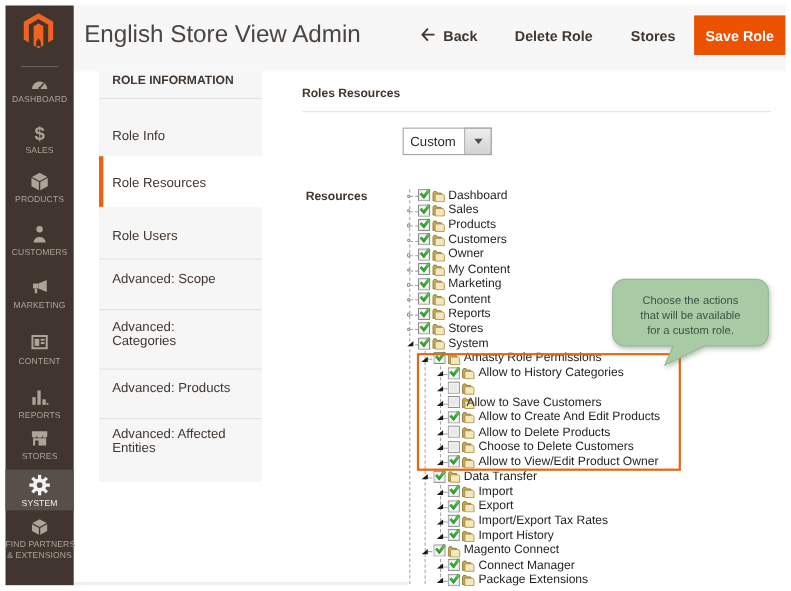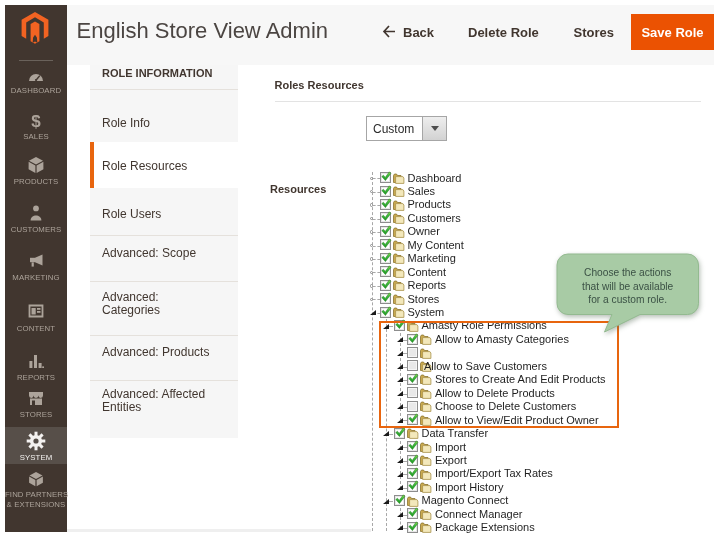"Resources" div.ab { text-align: left -> center; top: 183px -> 173px }
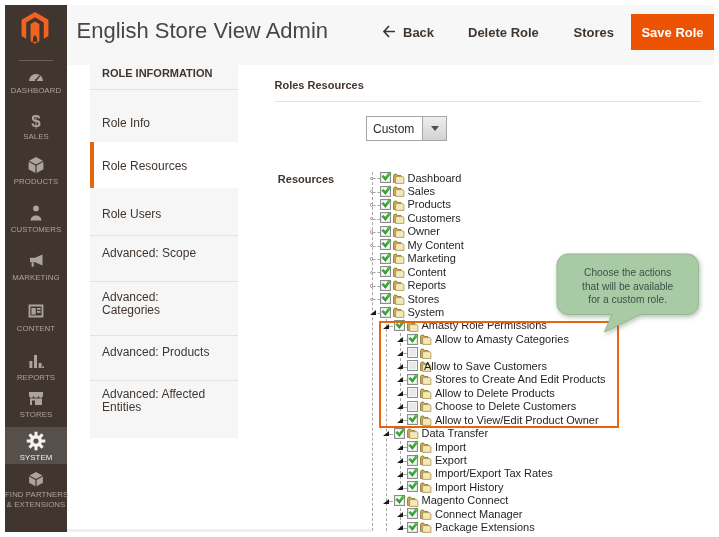"Allow to Amasty Categories" div.ab { text: Amasty -> History }
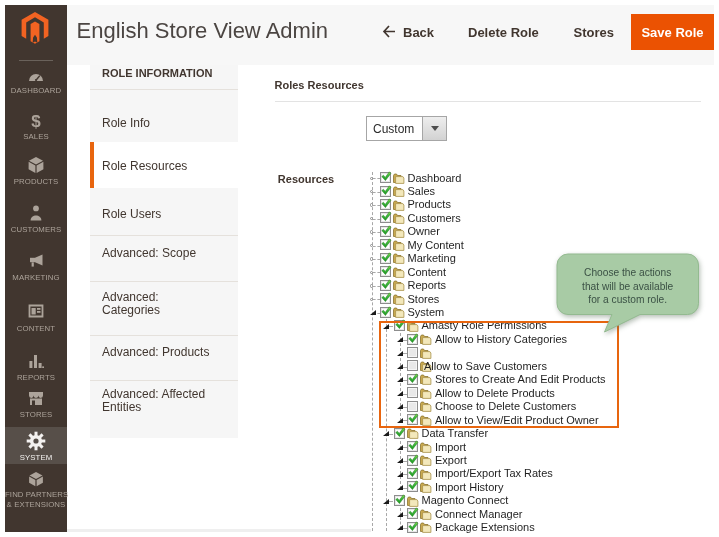"Stores to Create And Edit" div.ab { text: Stores -> Allow }
